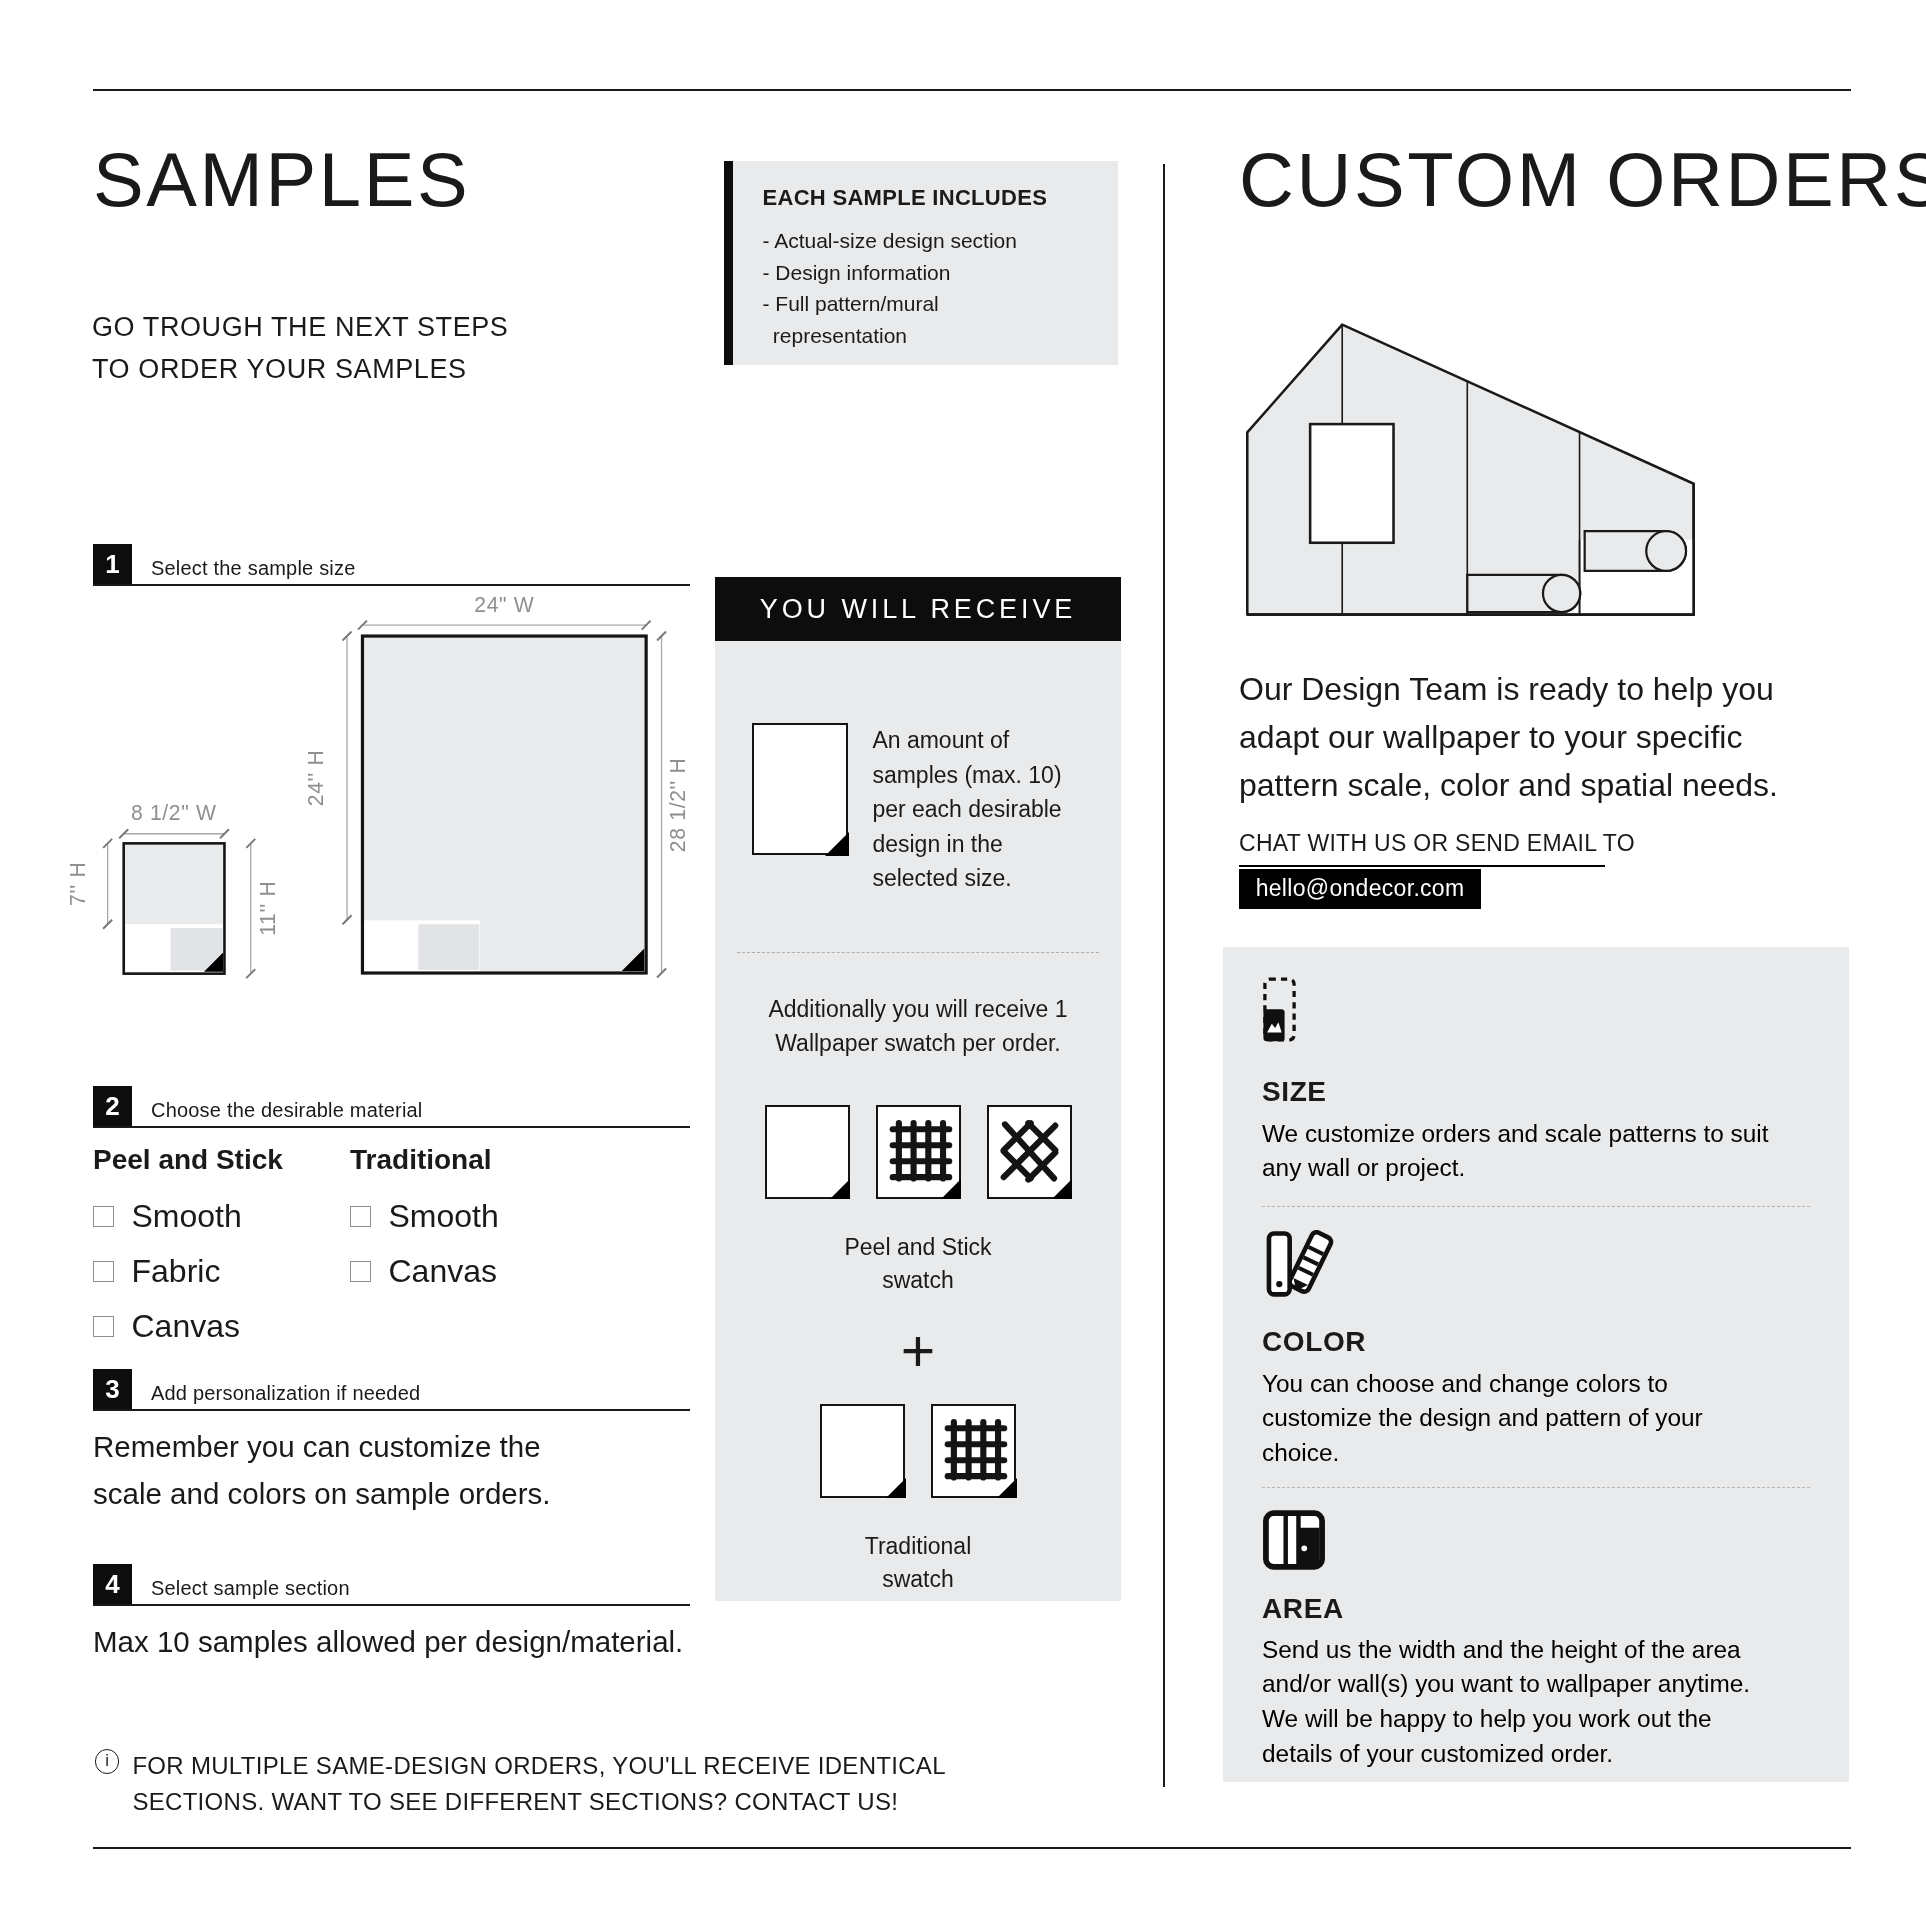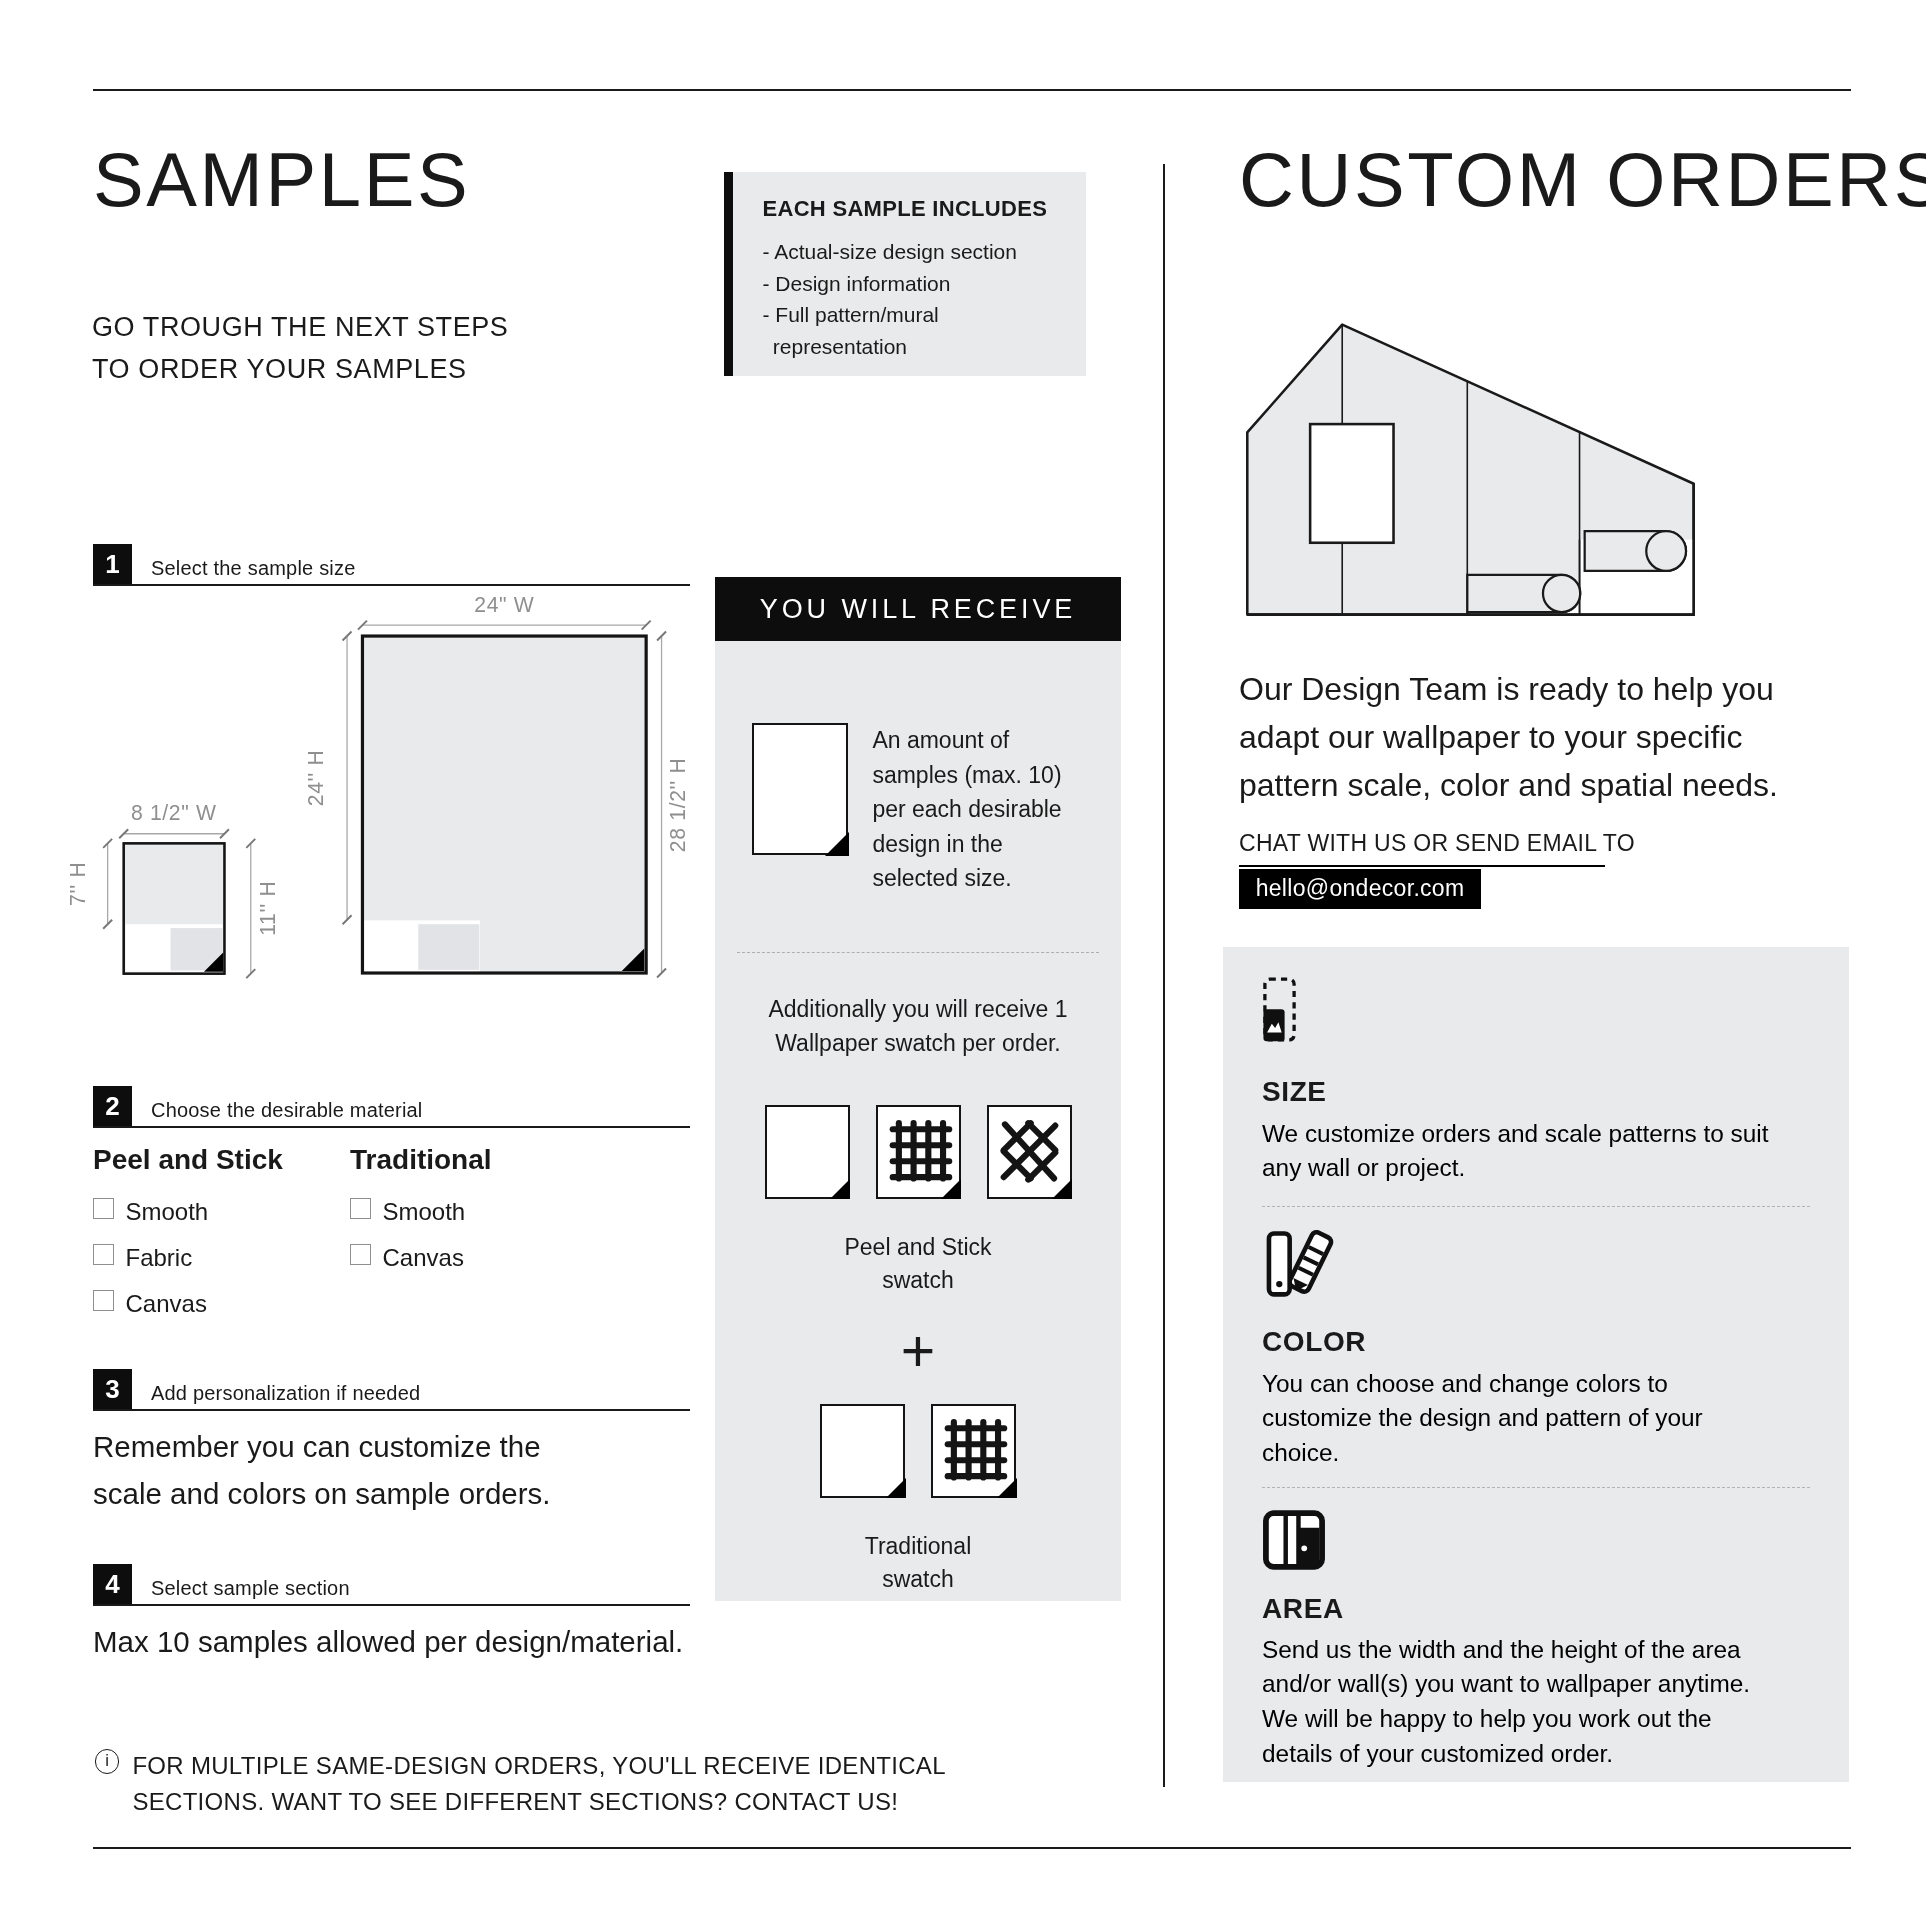"EACH SAMPLE INCLUDES" .includes { top: 172px -> 161px; width: 362px -> 394px }
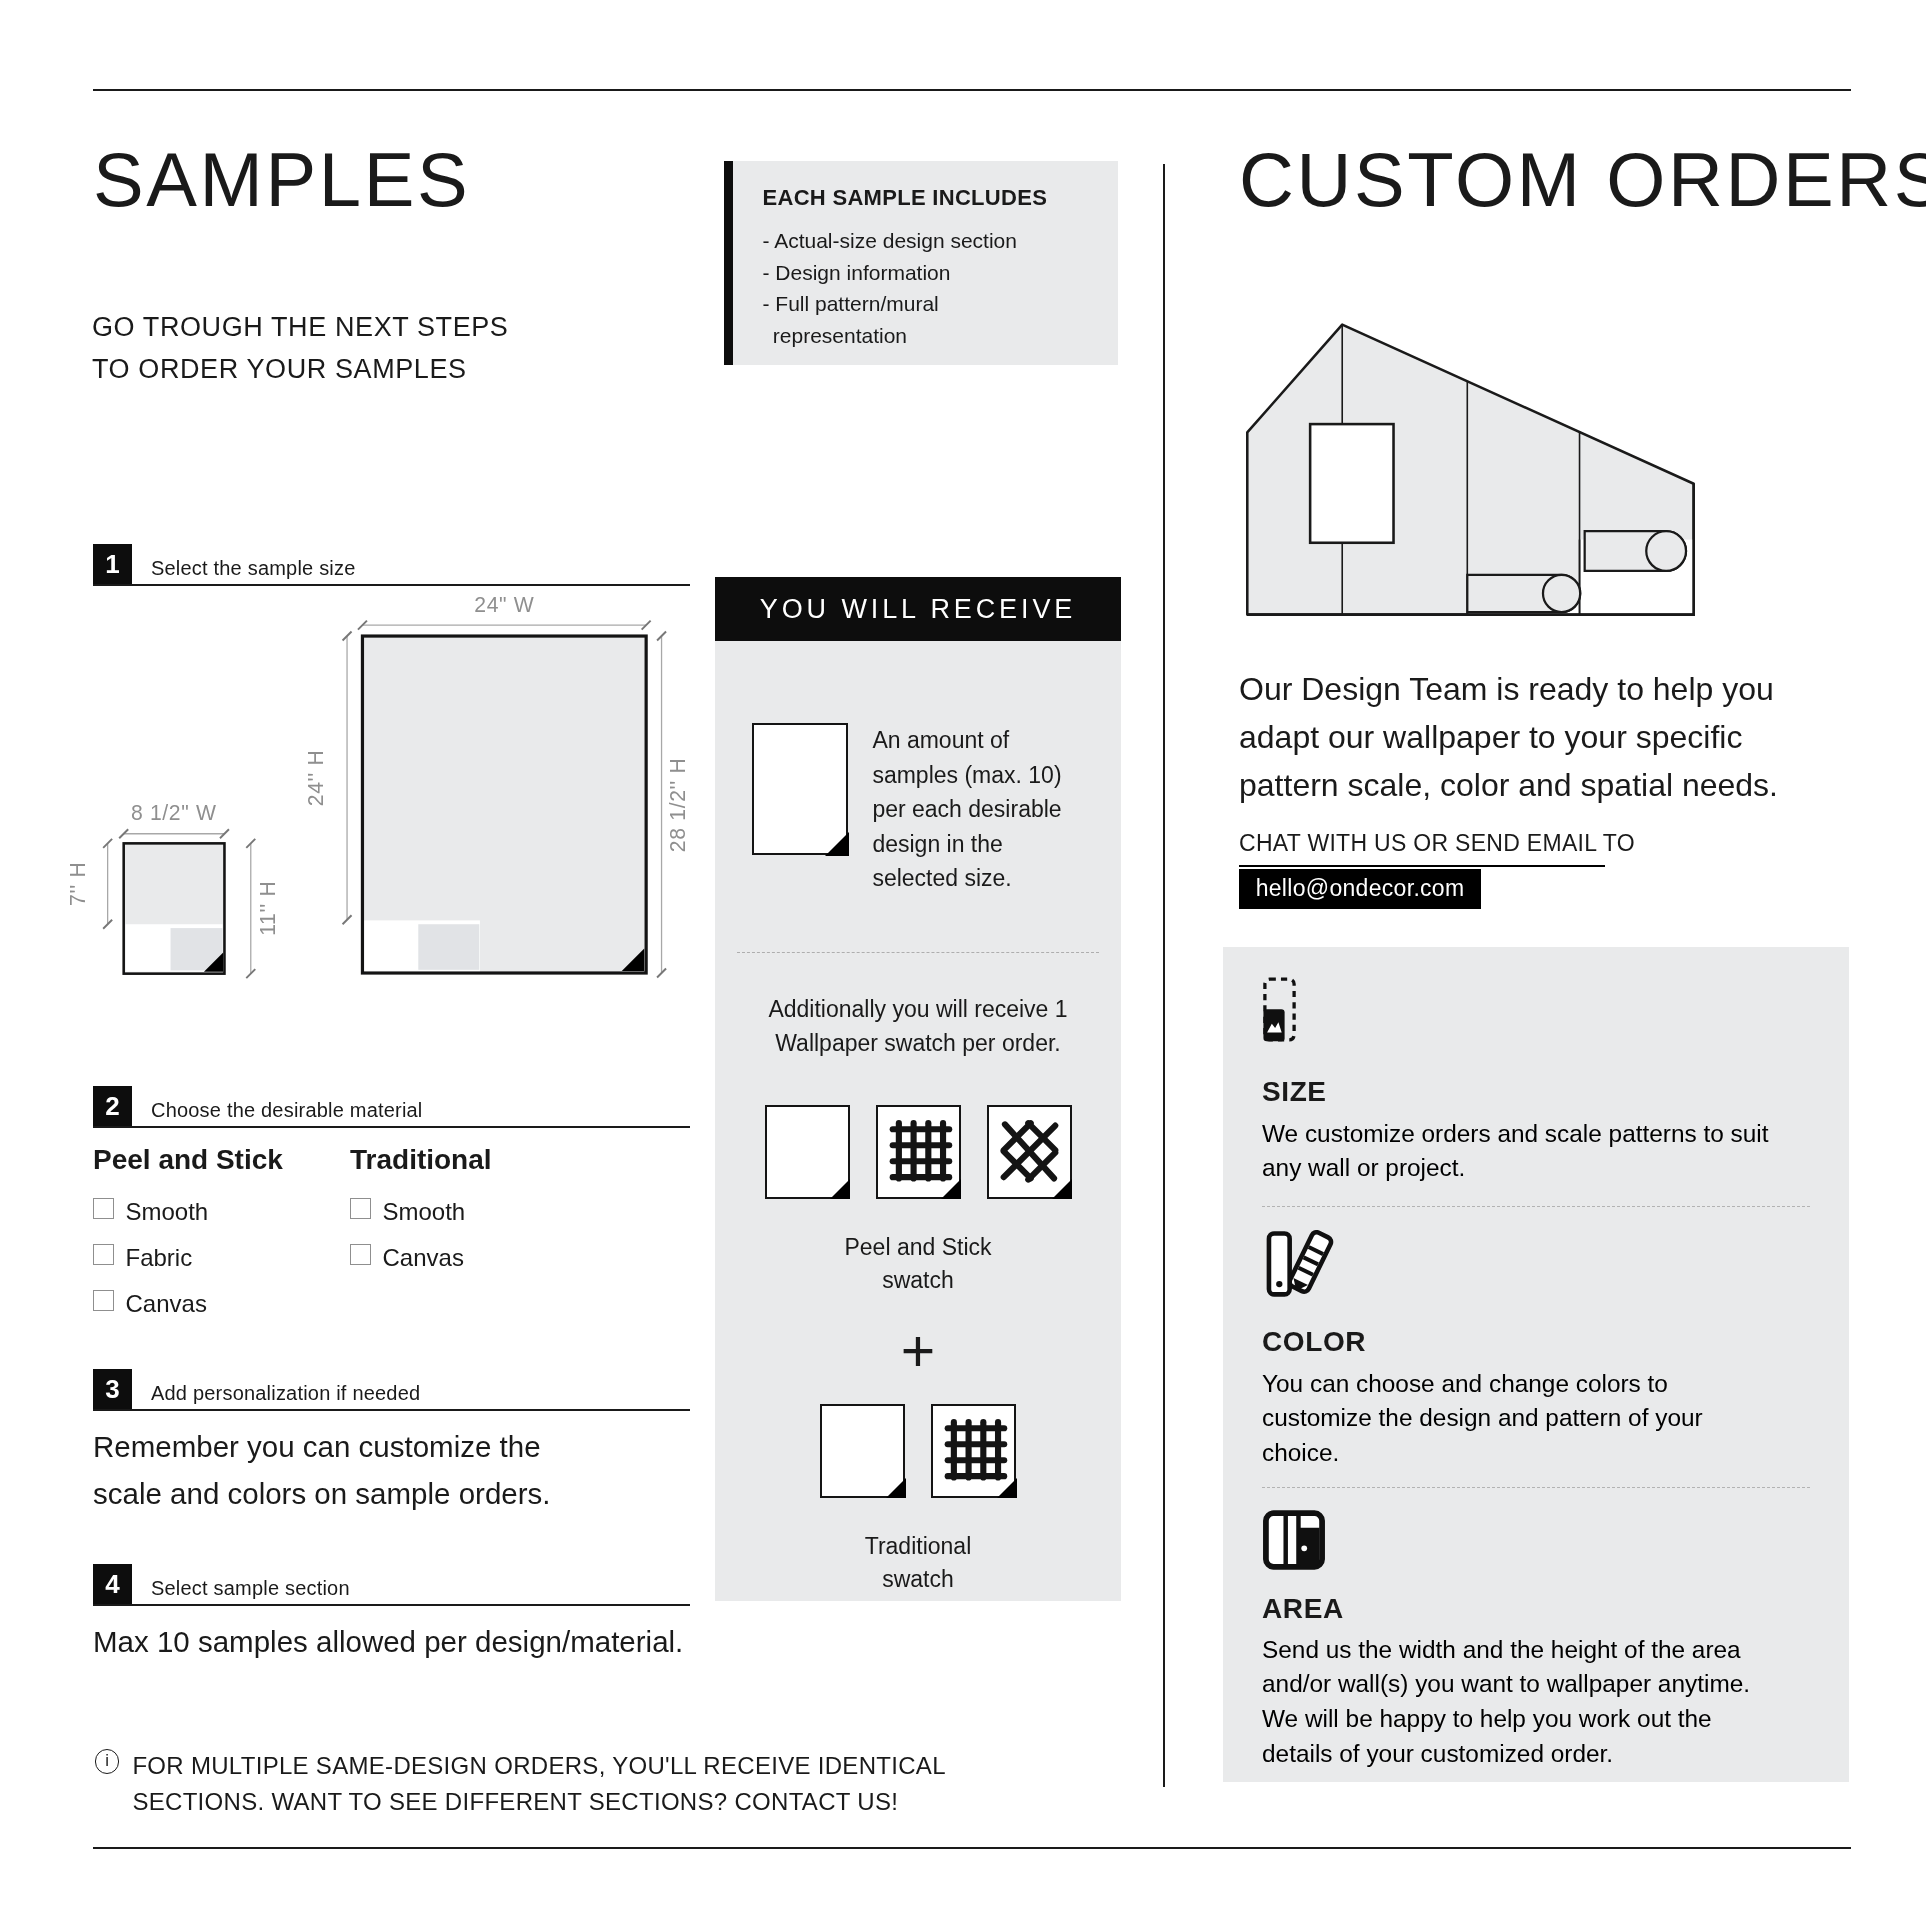"Smooth" .mat-item { align-items: flex-start -> center; font-size: 24px -> 32px; gap: 12px -> 18px }
